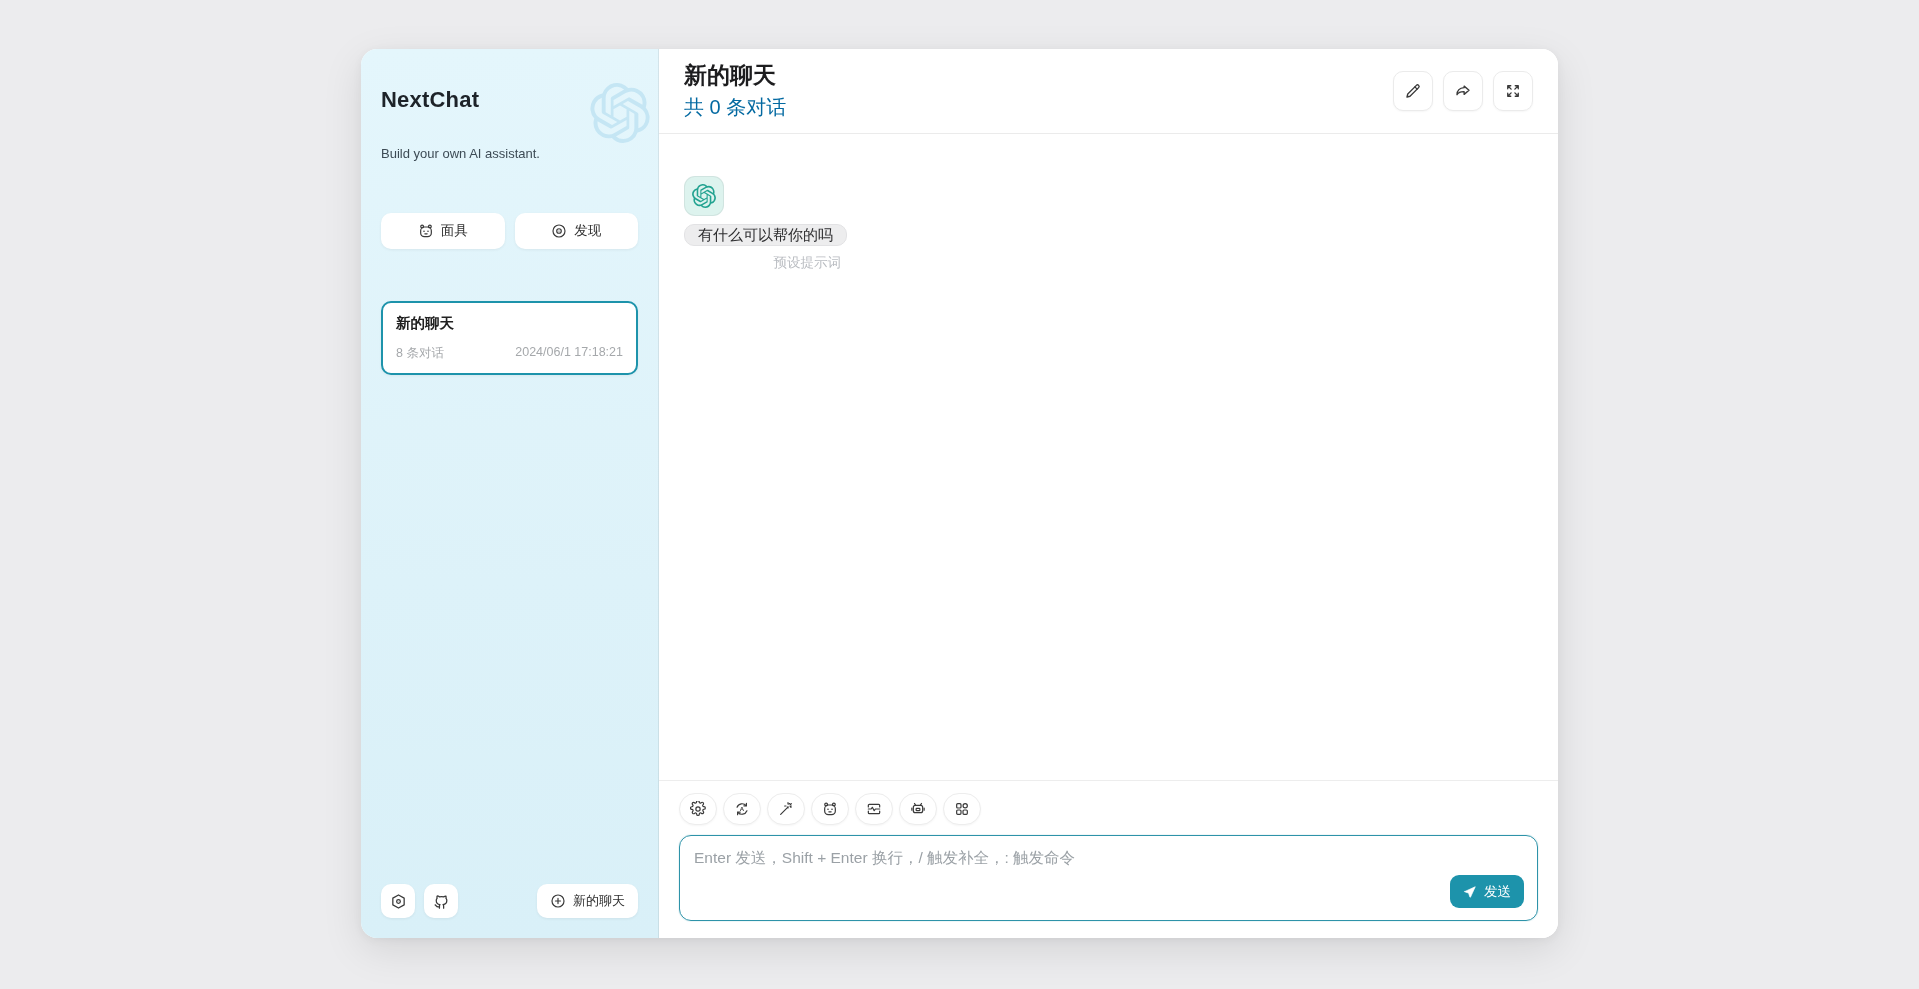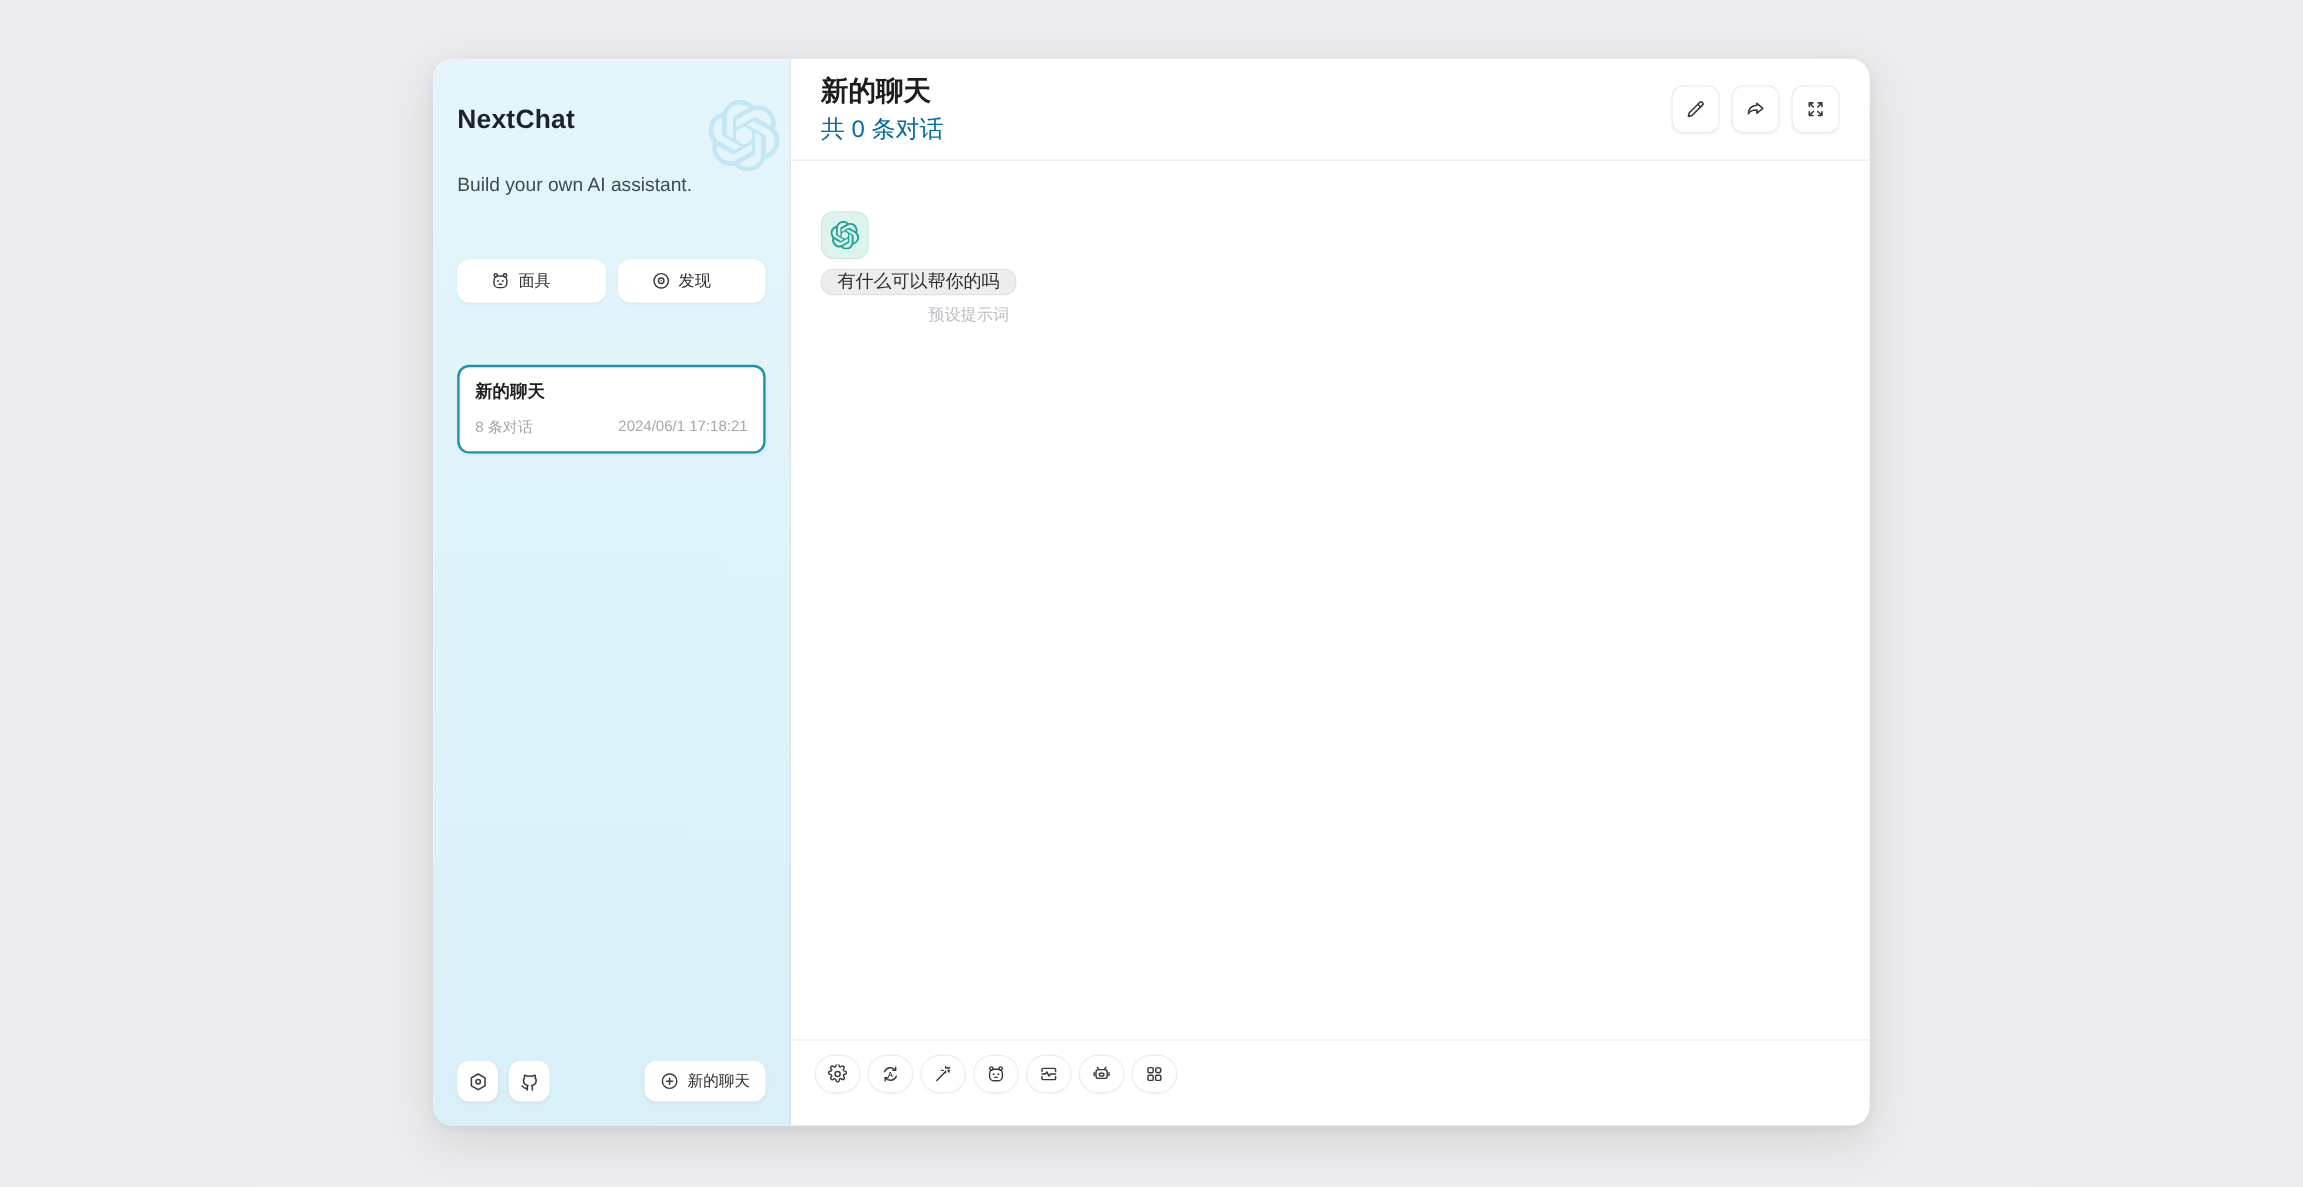"Build your own AI assistant." .sidebar-subtitle { font-size: 16px -> 13px }
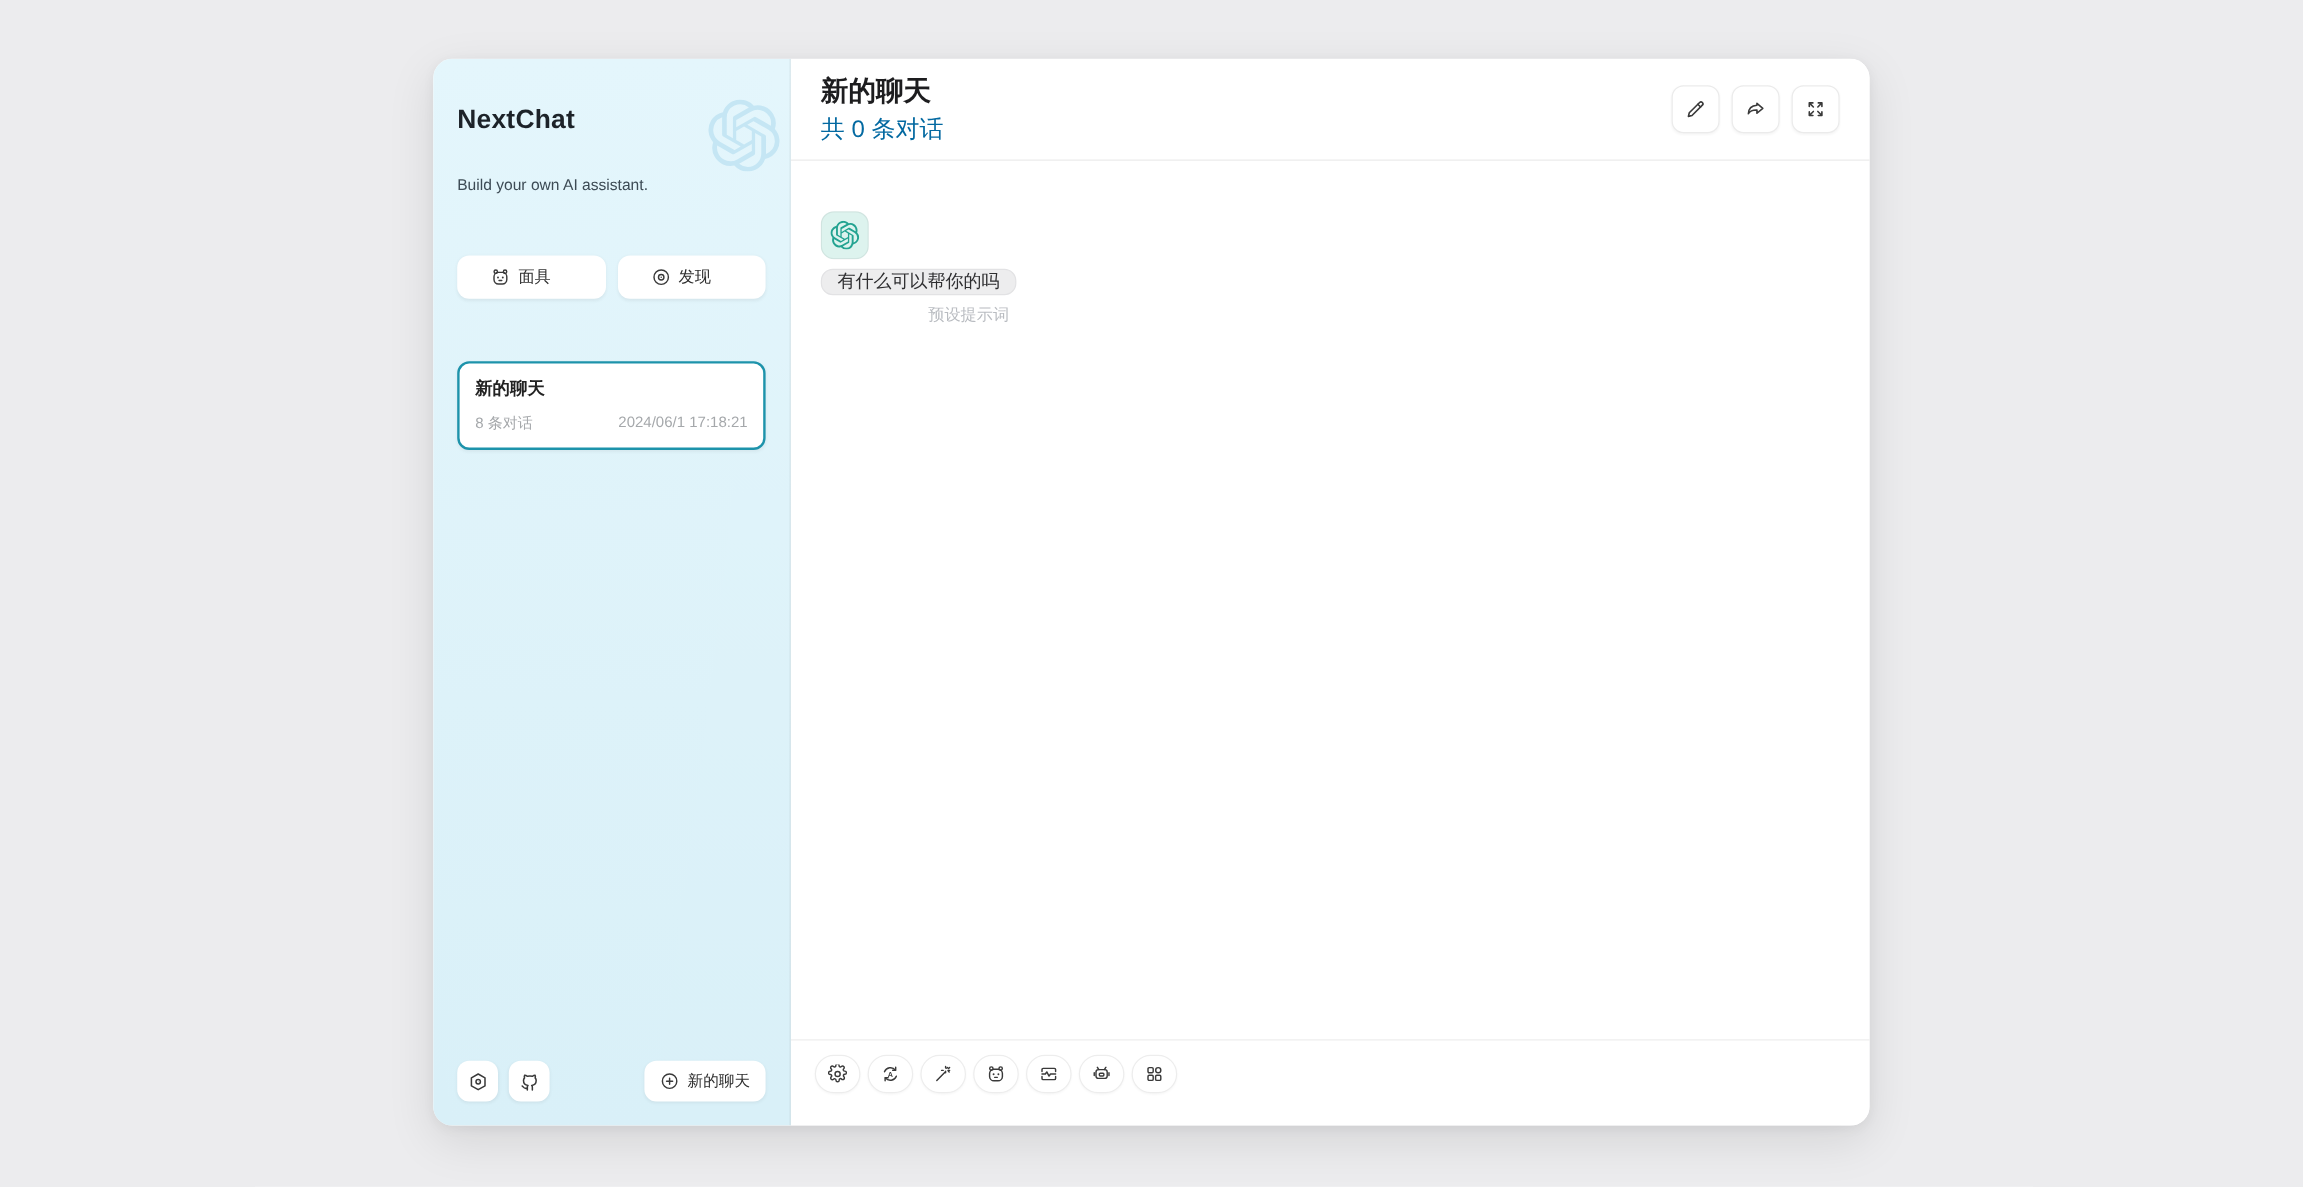"面具" .pill-btn { justify-content: none -> center; padding-left: 28px -> none }
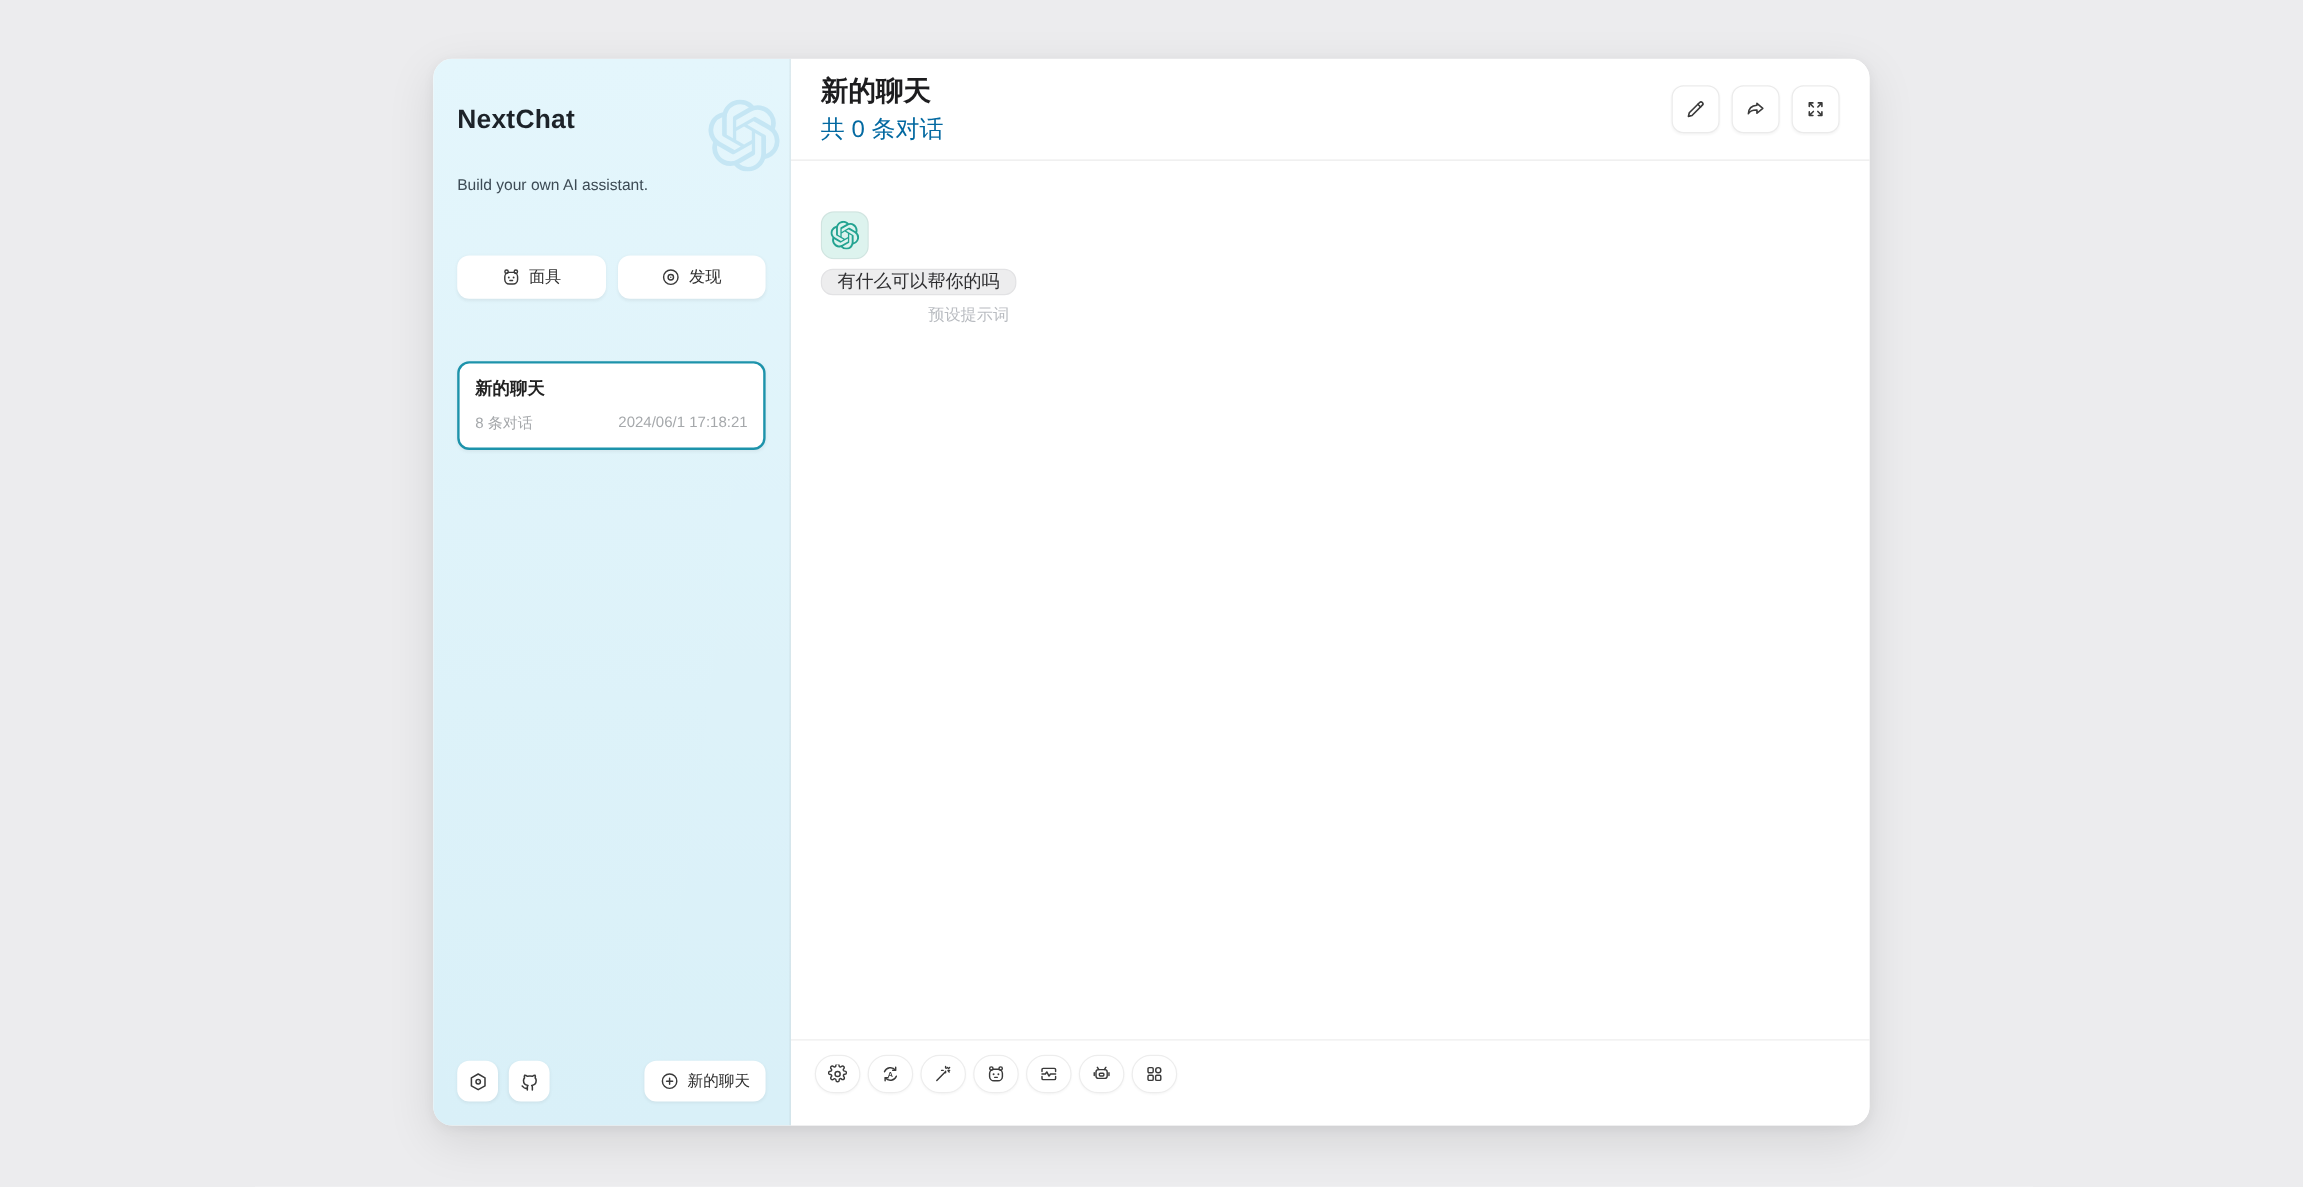"Enter 发送，Shift + Enter 换行，/" div.input-wrap { html: none -> <div> <textarea></textarea> <button> <span> <svg> <path></path> </svg> </span> <span>发送</span> </button> </div> }
